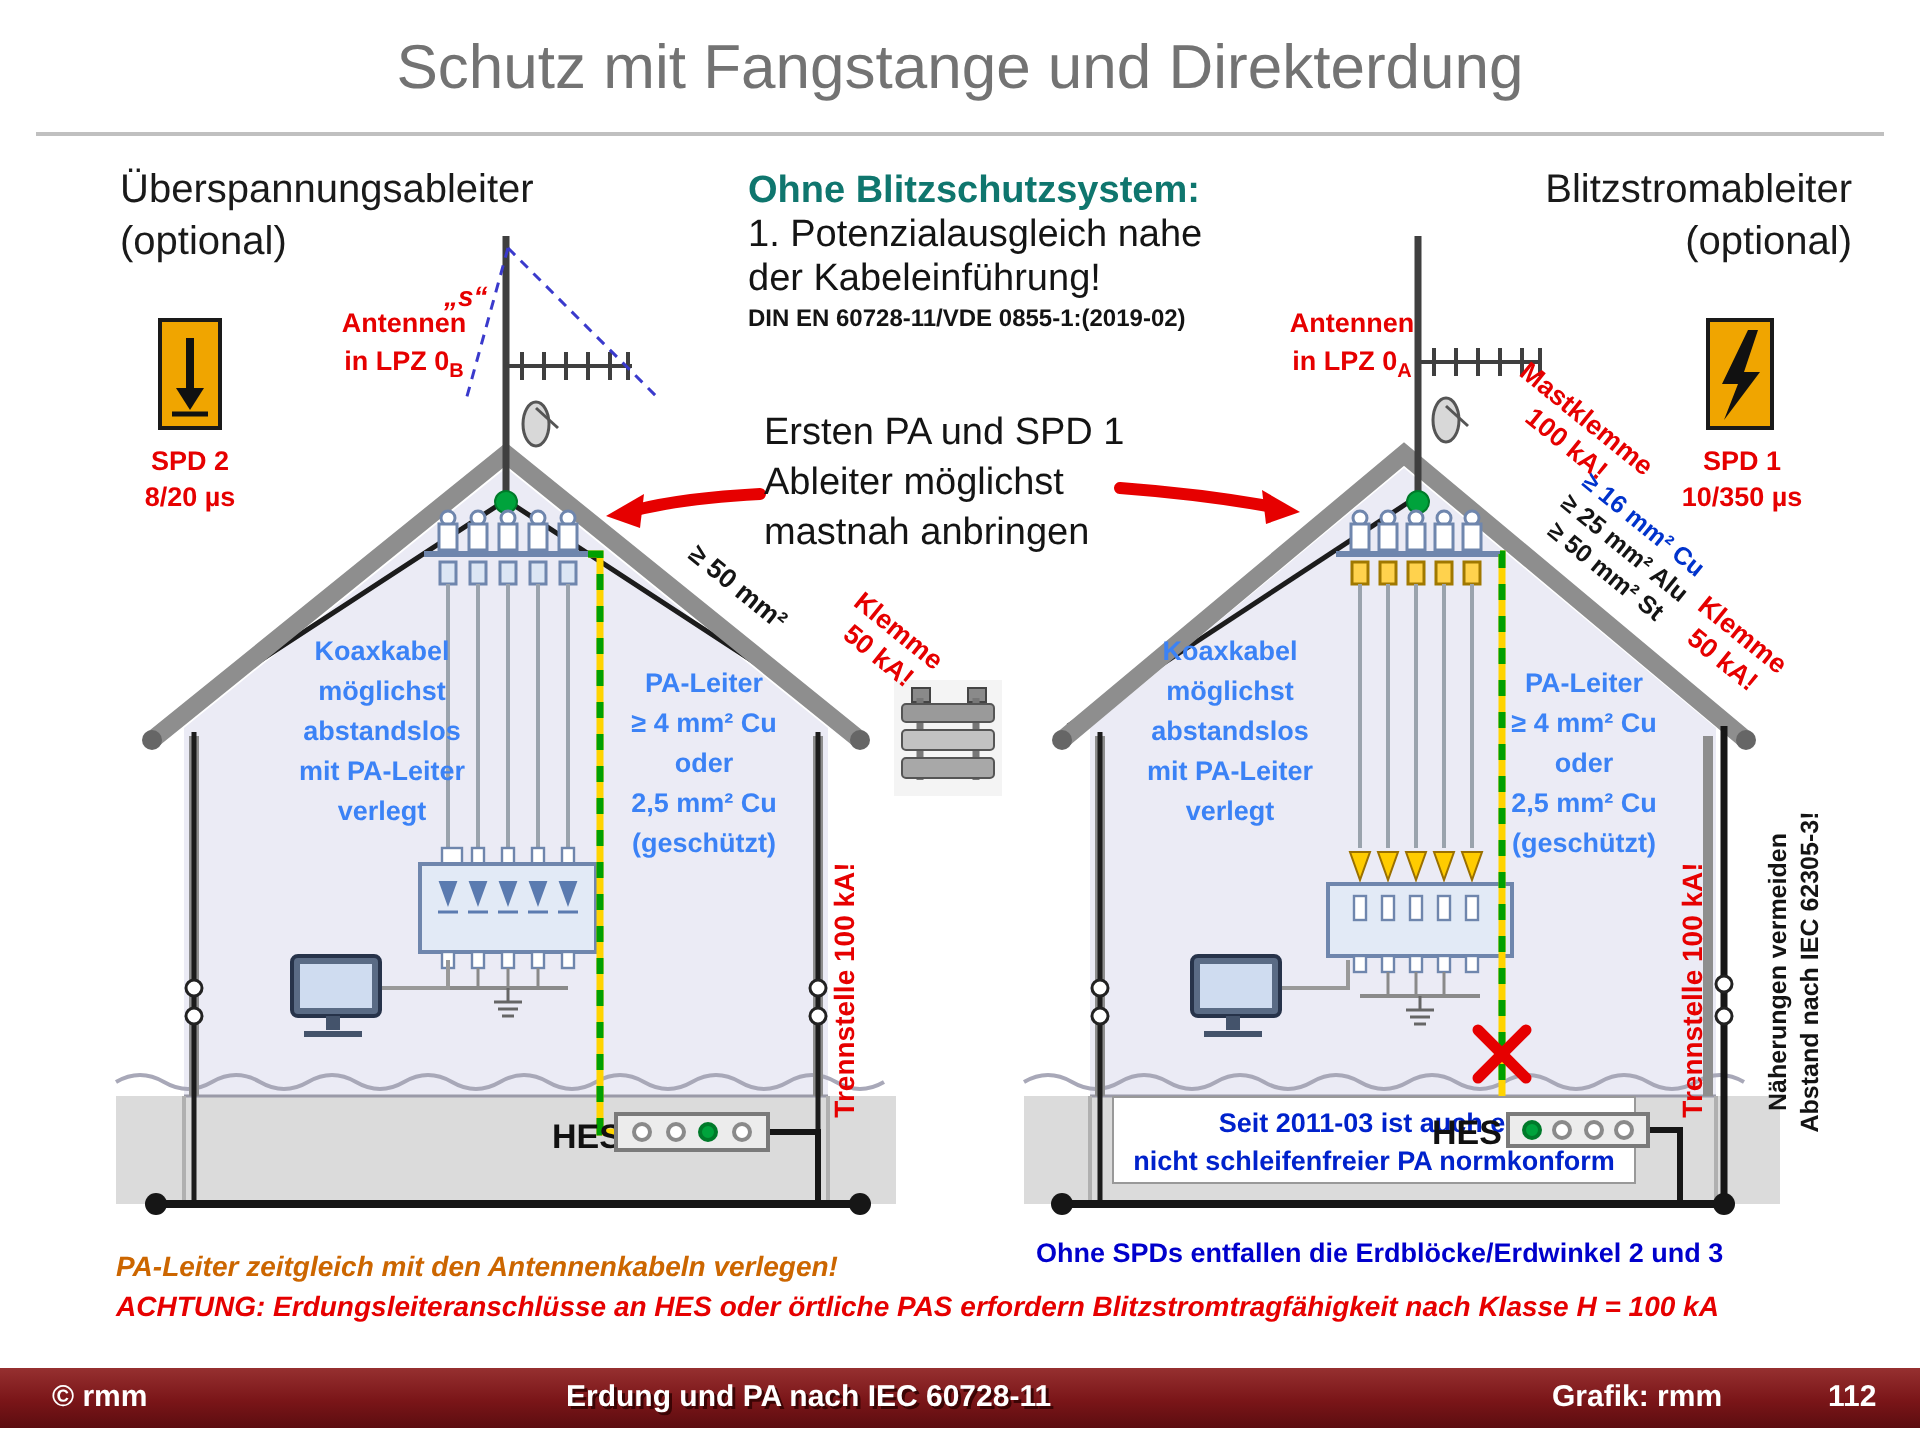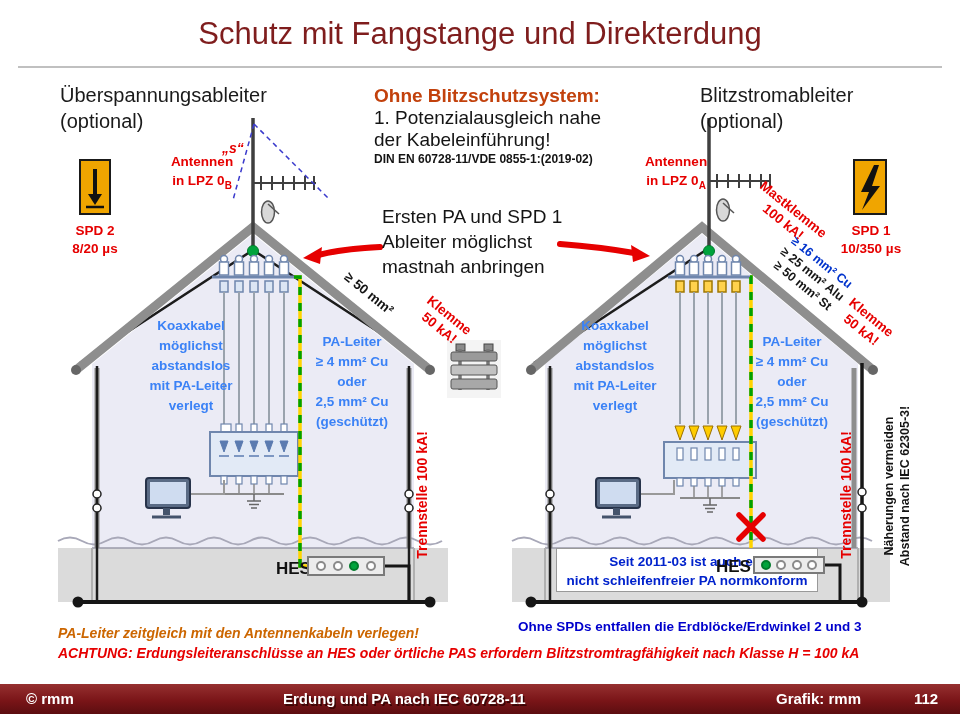"Schutz mit Fangstange und Direkterdung" .title { color: #7f1d1d -> #737373 }
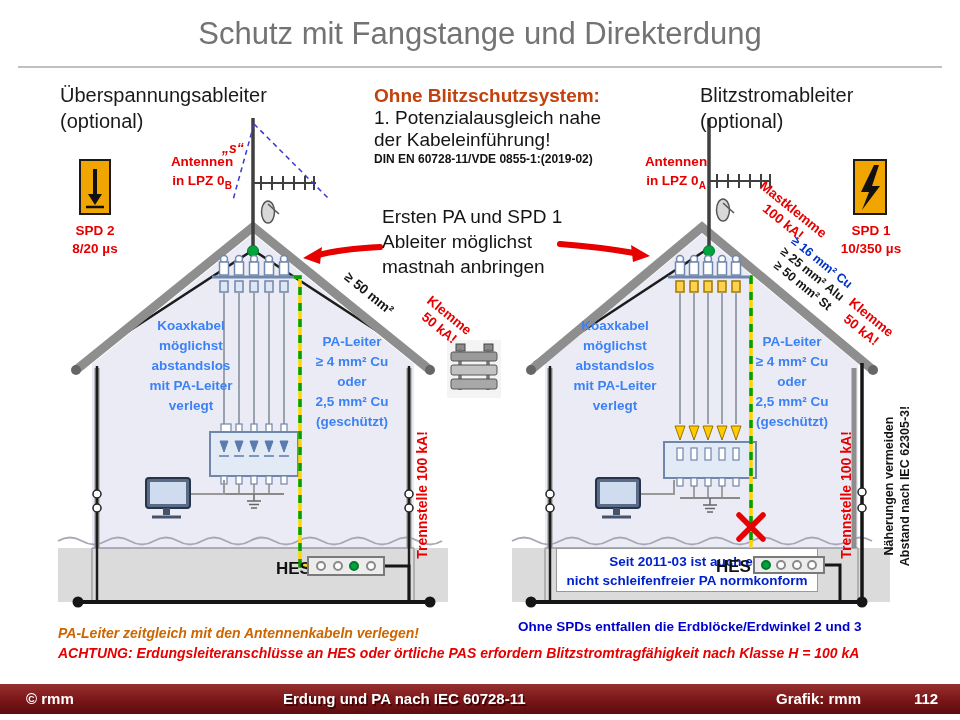"Ohne Blitzschutzsystem:" .bluehead { color: #c2410c -> #0f766e }
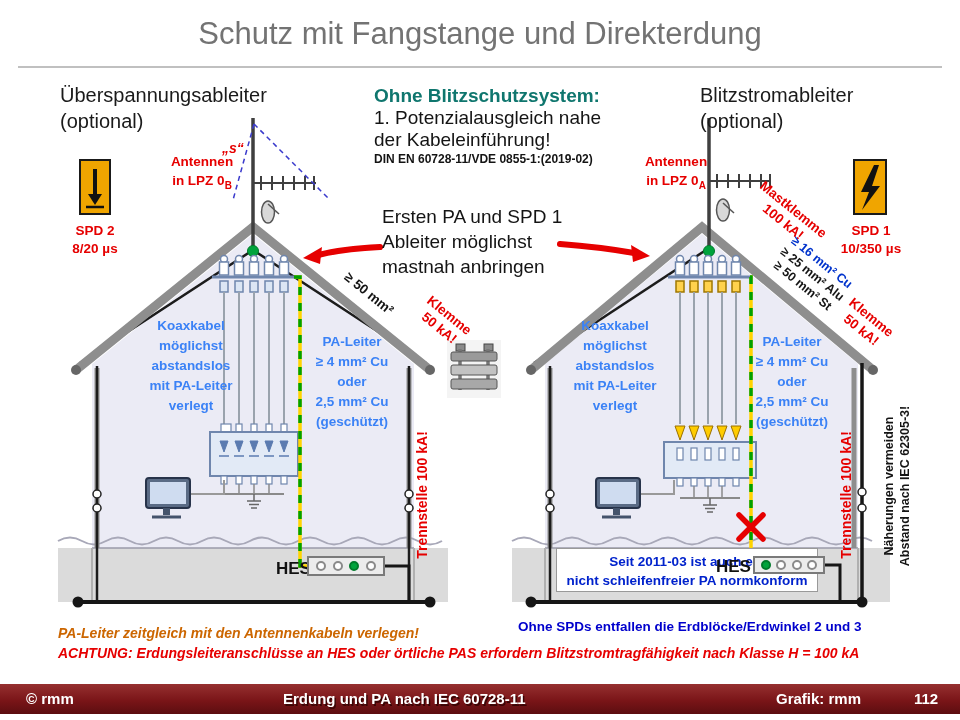"Blitzstromableiter" .rgt { text-align: none -> right }
